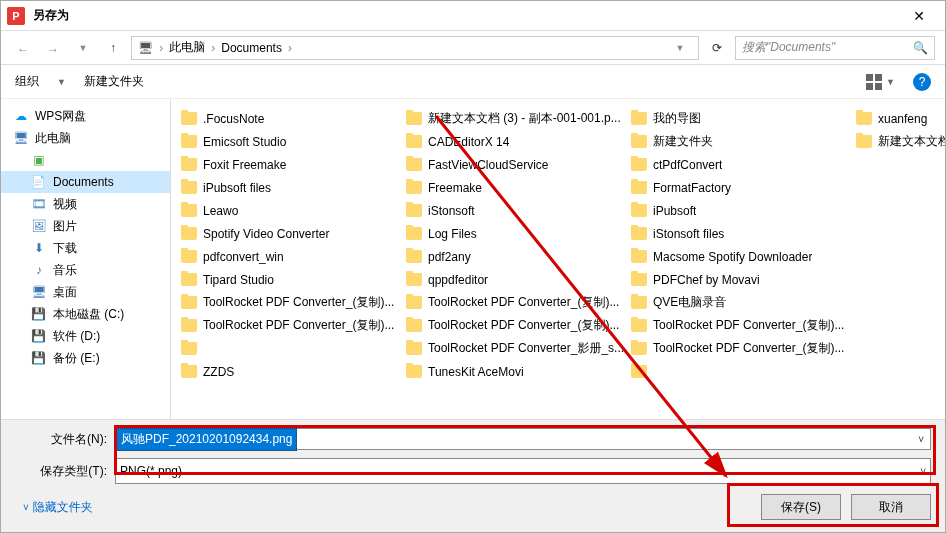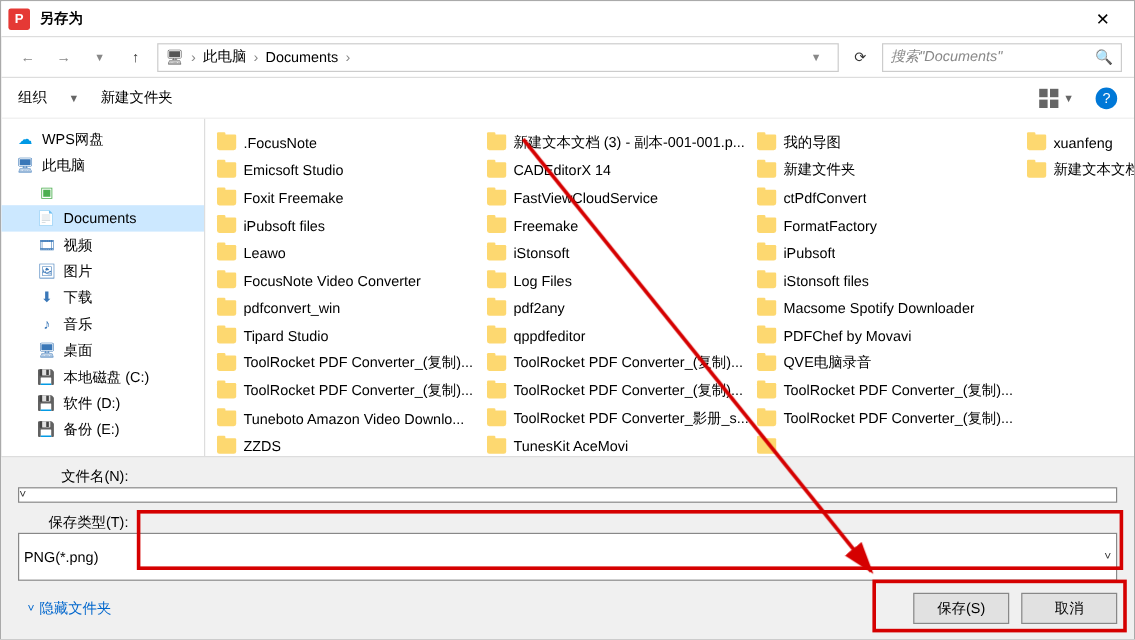"FocusNote Video Converter" span.file-label { text: FocusNote -> Spotify }
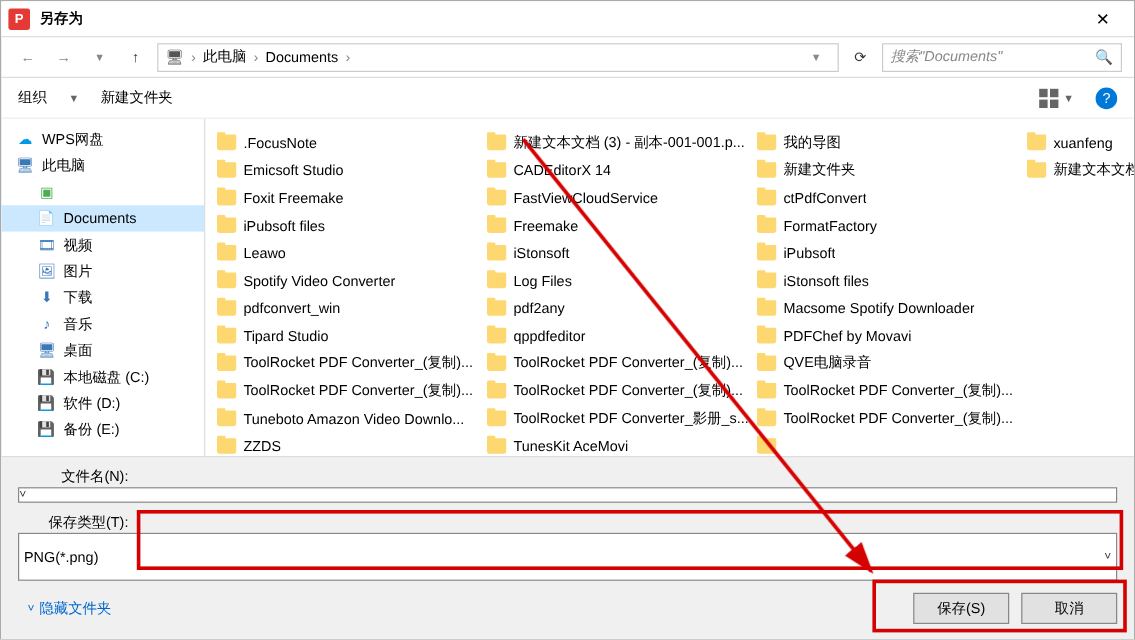"Tuneboto Amazon Video Downlo..." span.file-label { html: <span>Tuneboto Amazon Video Downlo...</span> -> none }
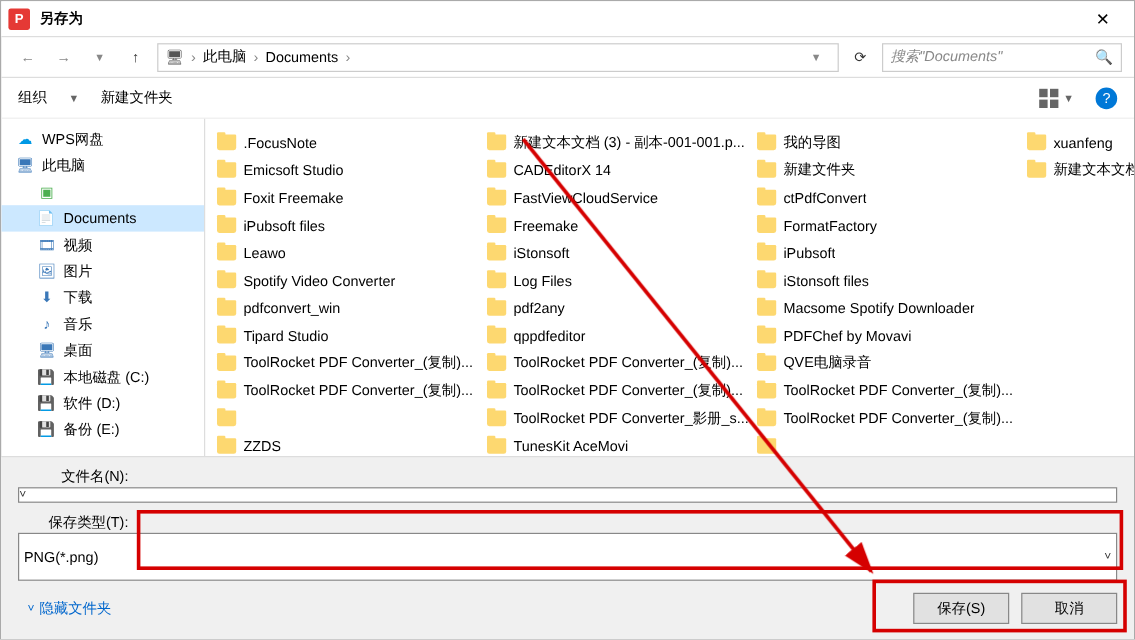"文件名(N):" .field-row { align-items: none -> center; flex-direction: column -> none }
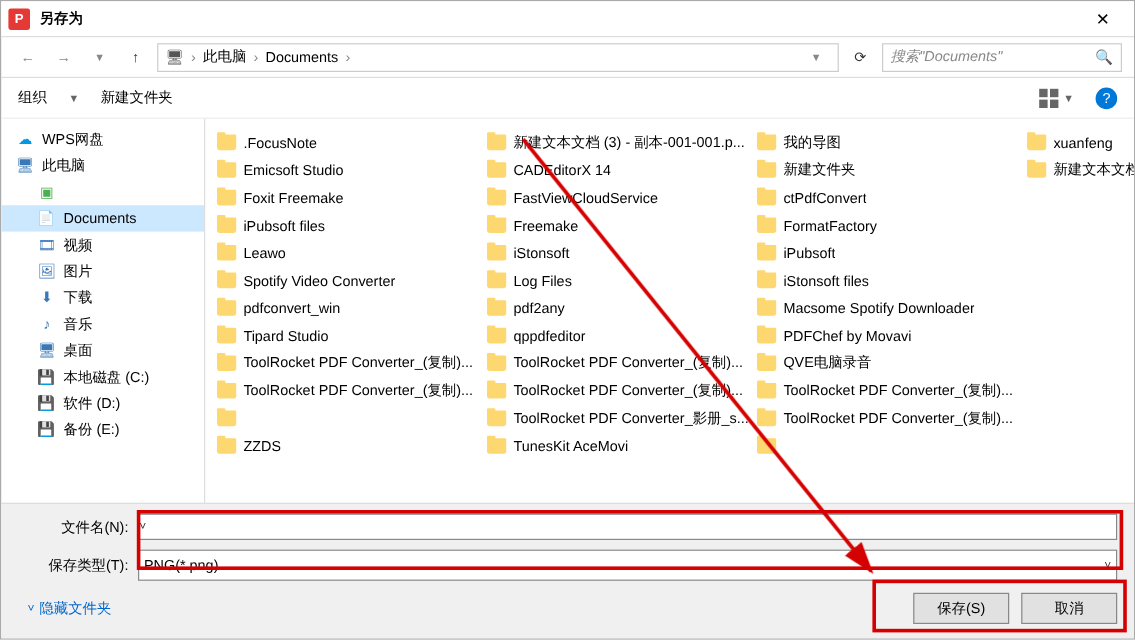"风驰PDF_20210201092434.png" span.sel-text { html: none -> <span>风驰PDF_20210201092434.png</span> }
